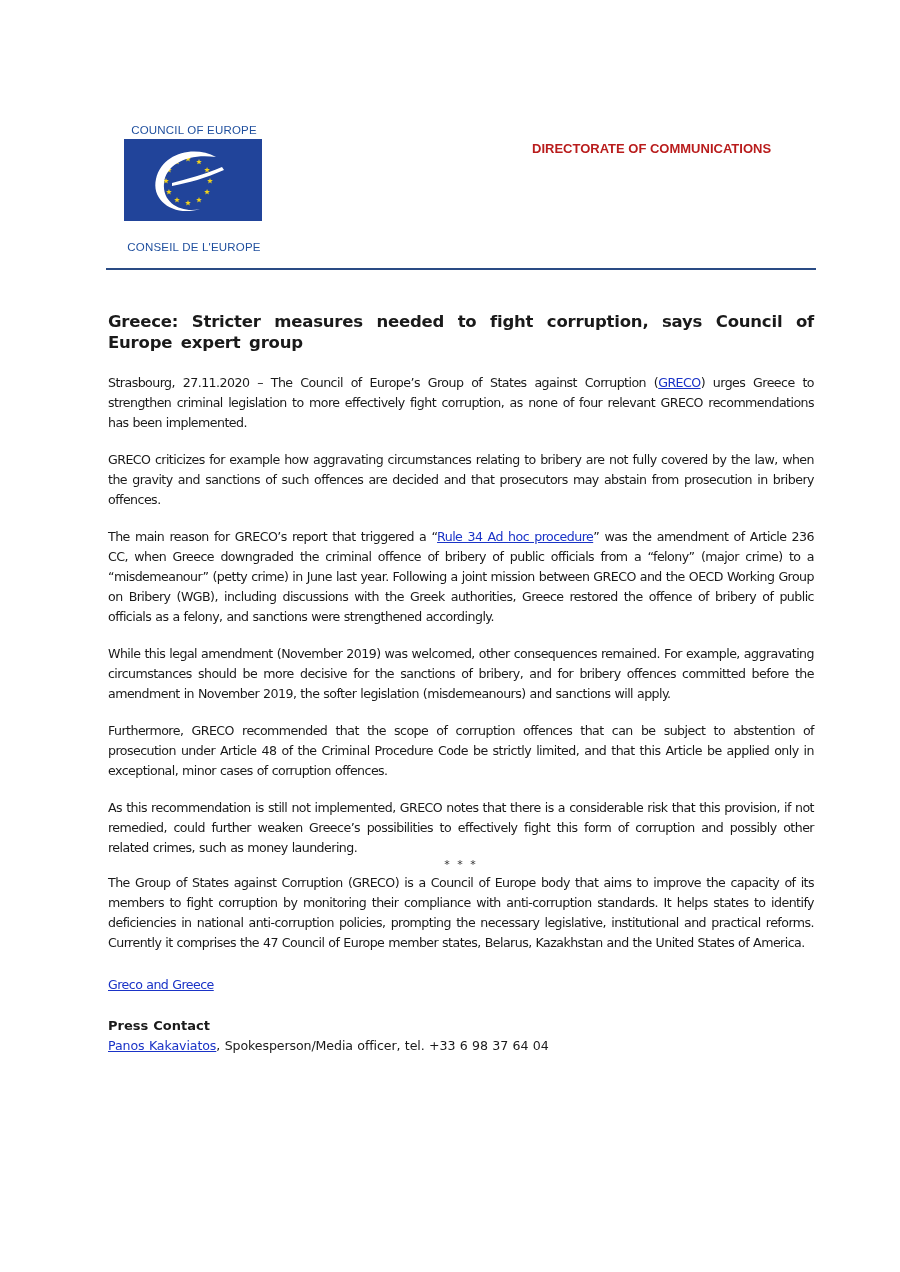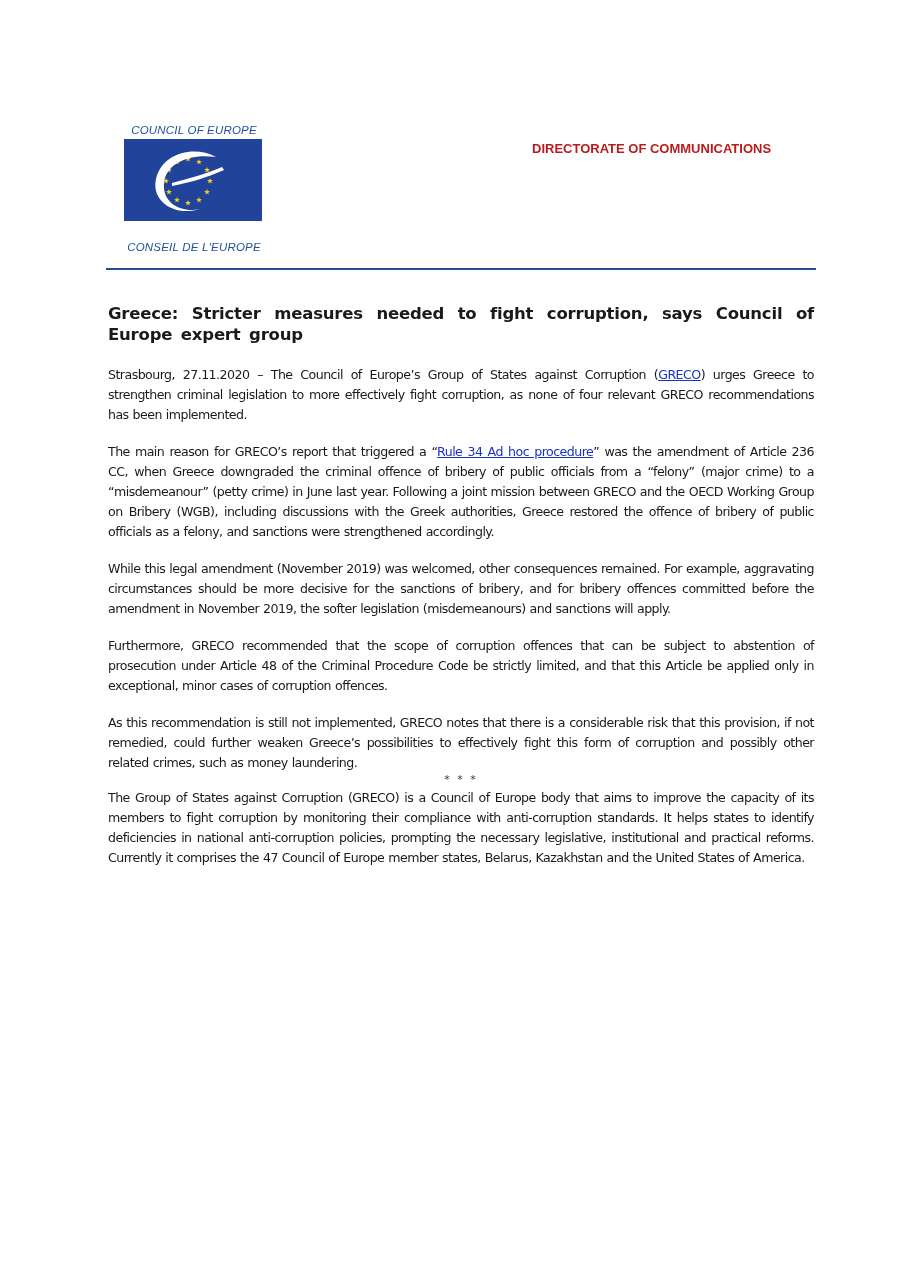"COUNCIL OF EUROPE" .logo { font-style: italic -> none }
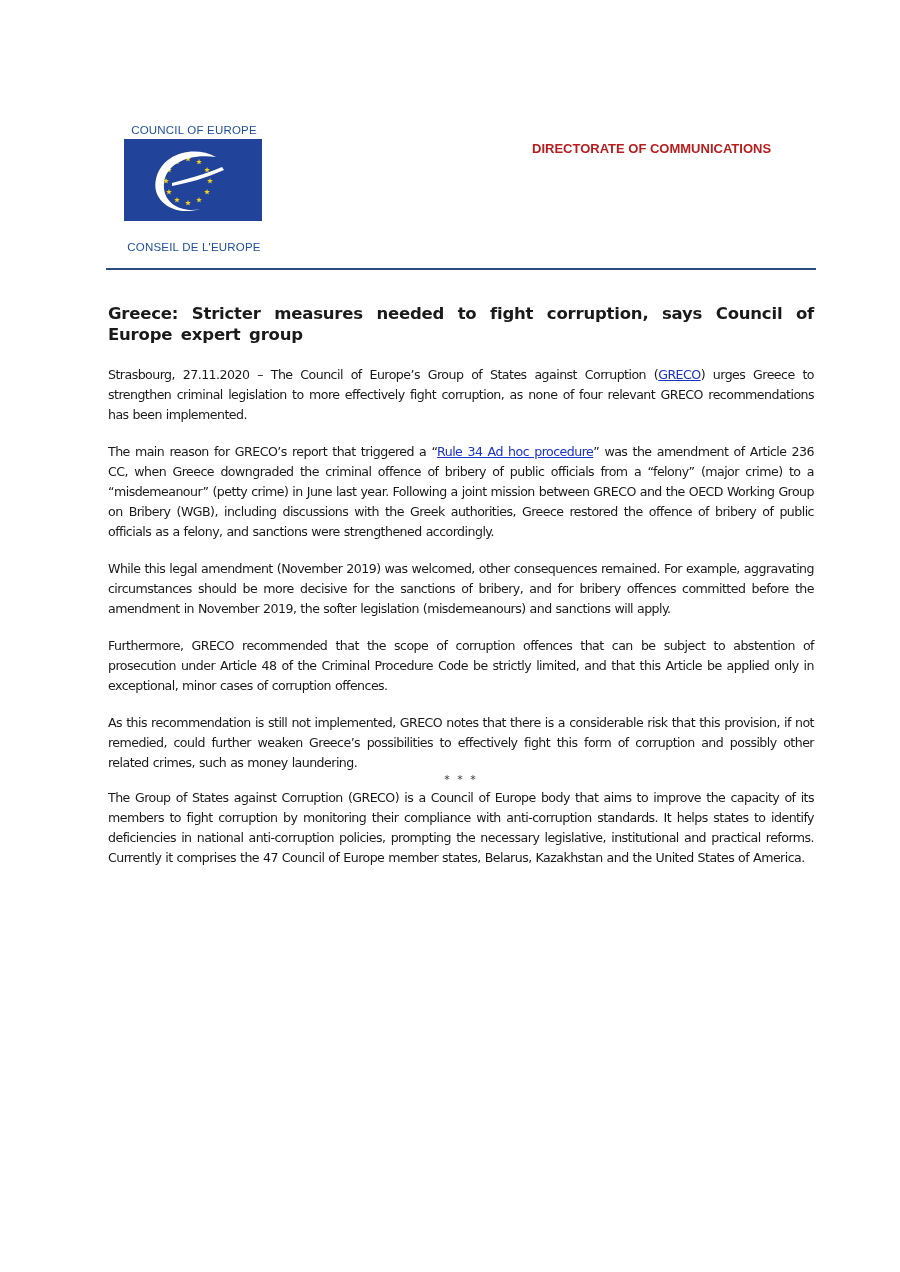"Greece: Stricter measures needed to" .content { top: 303px -> 311px }
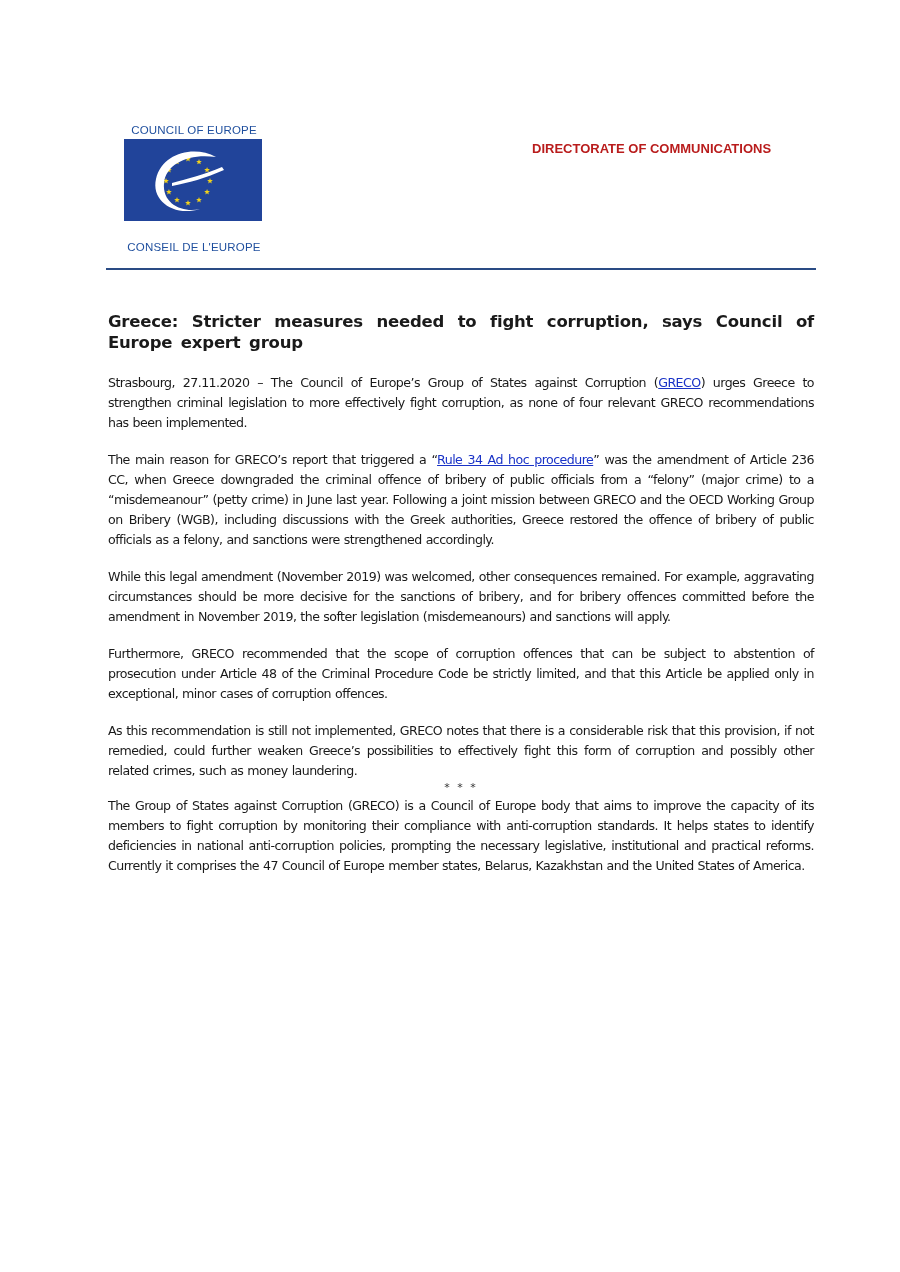"GRECO criticizes for example how" p { html: none -> <p>GRECO criticizes for example how aggravating circumstances relating to bribery are not fully covered by the law, when the gravity and sanctions of such offences are decided and that prosecutors may abstain from prosecution in bribery offences.</p> }
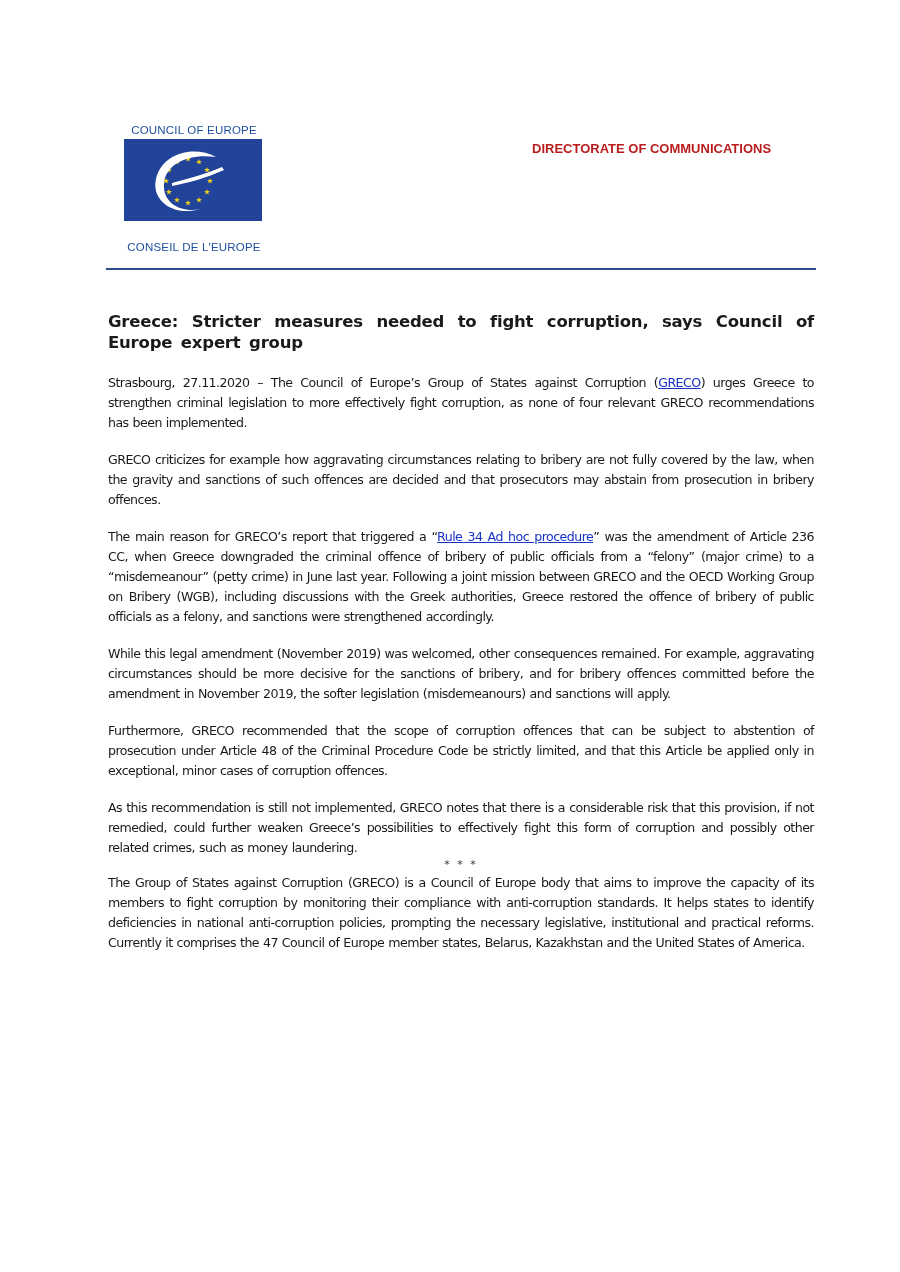"Greco and Greece" div.links { html: none -> <div> <p><a>Greco and Greece</a></p> <p>Press Contact</p> <p><a>Panos Kakaviatos</a><span>, Spokesperson/Media officer, tel. +33 6 98 37 64 04</span></p> </div> }
